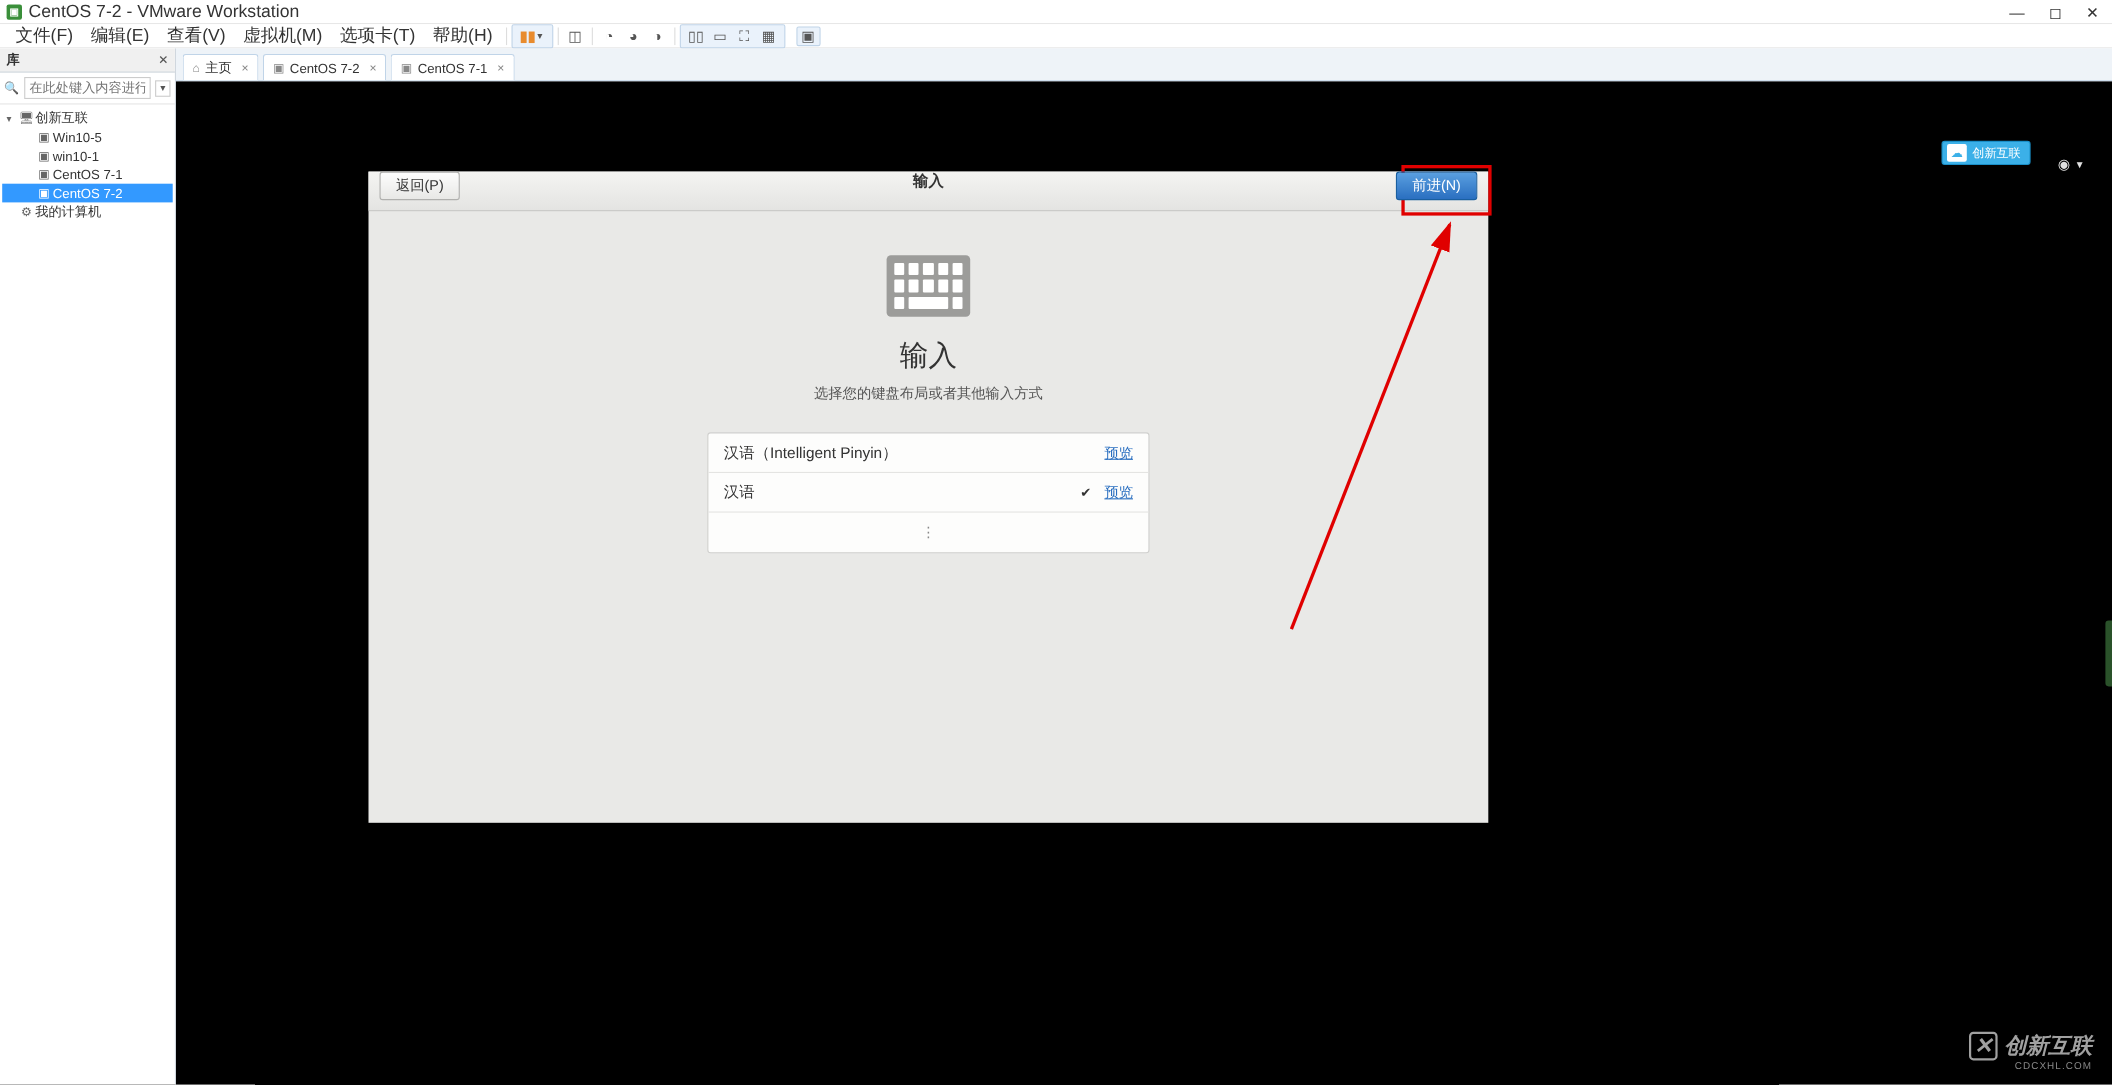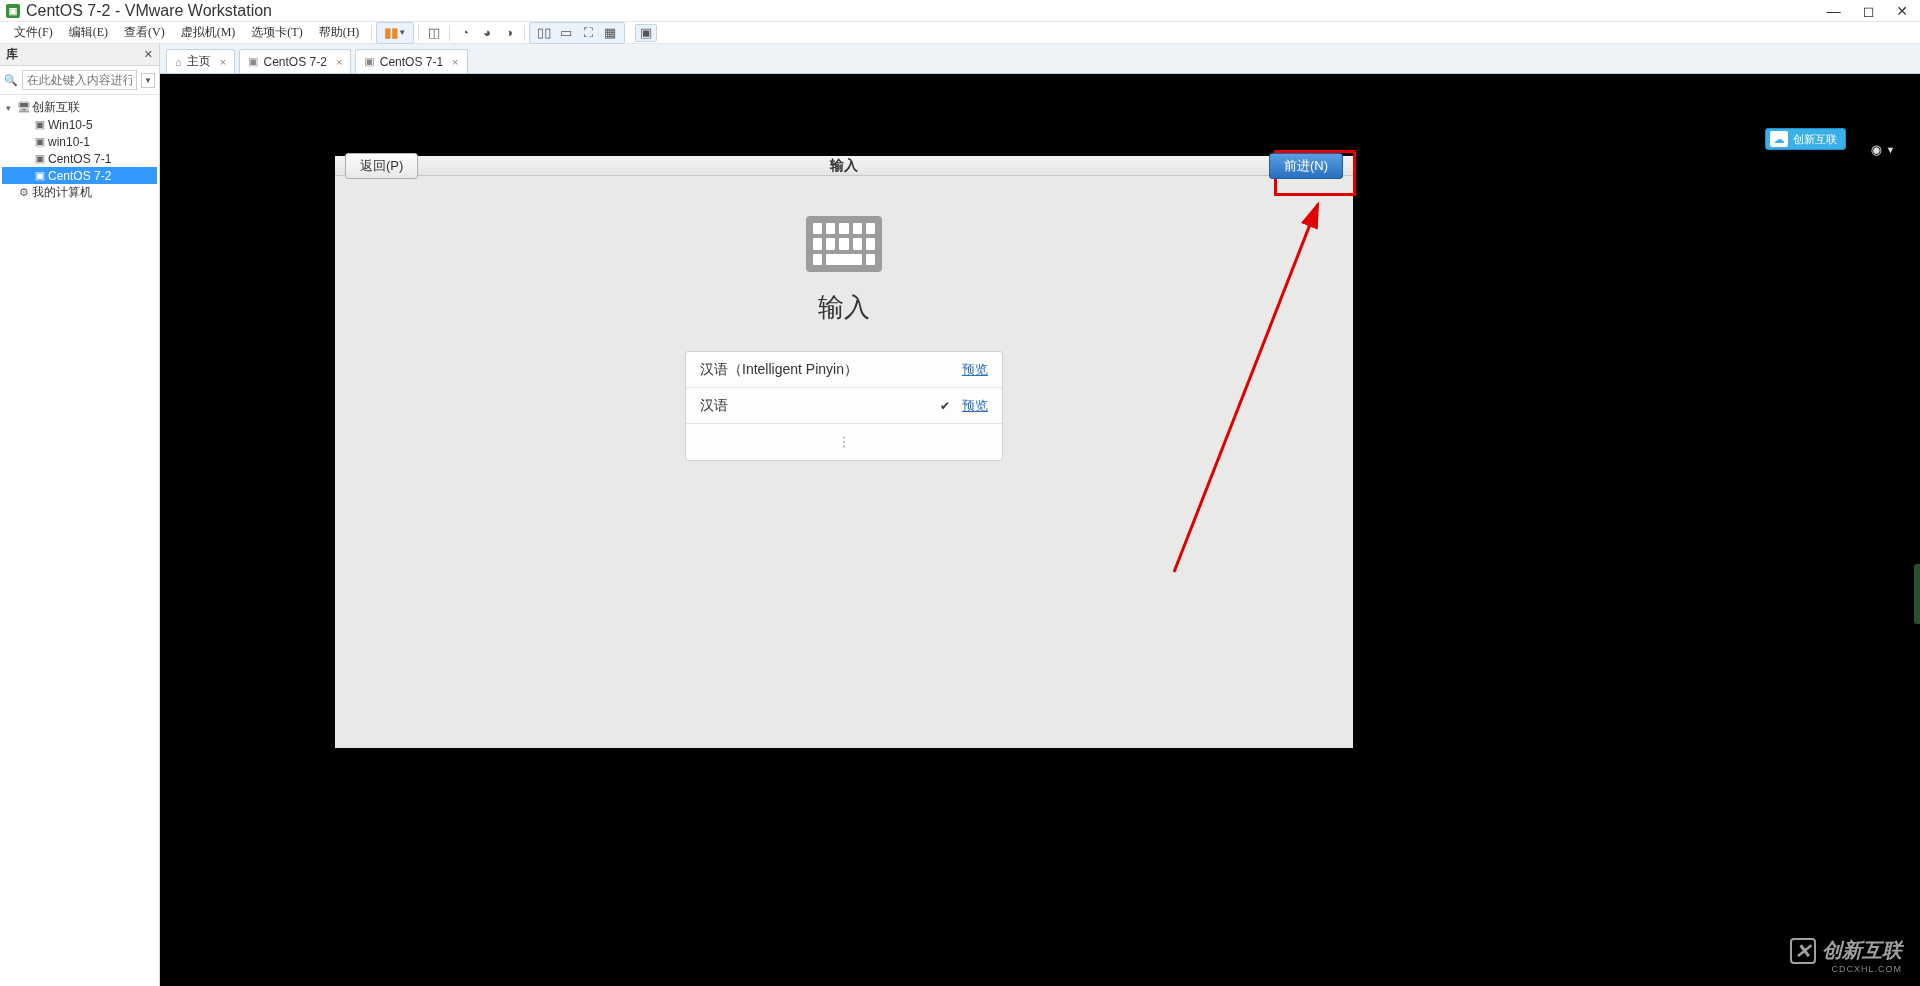"文件(F)" .menubar .menuitem { font-family: Liberation Serif, serif -> none; font-size: 12px -> 16px }
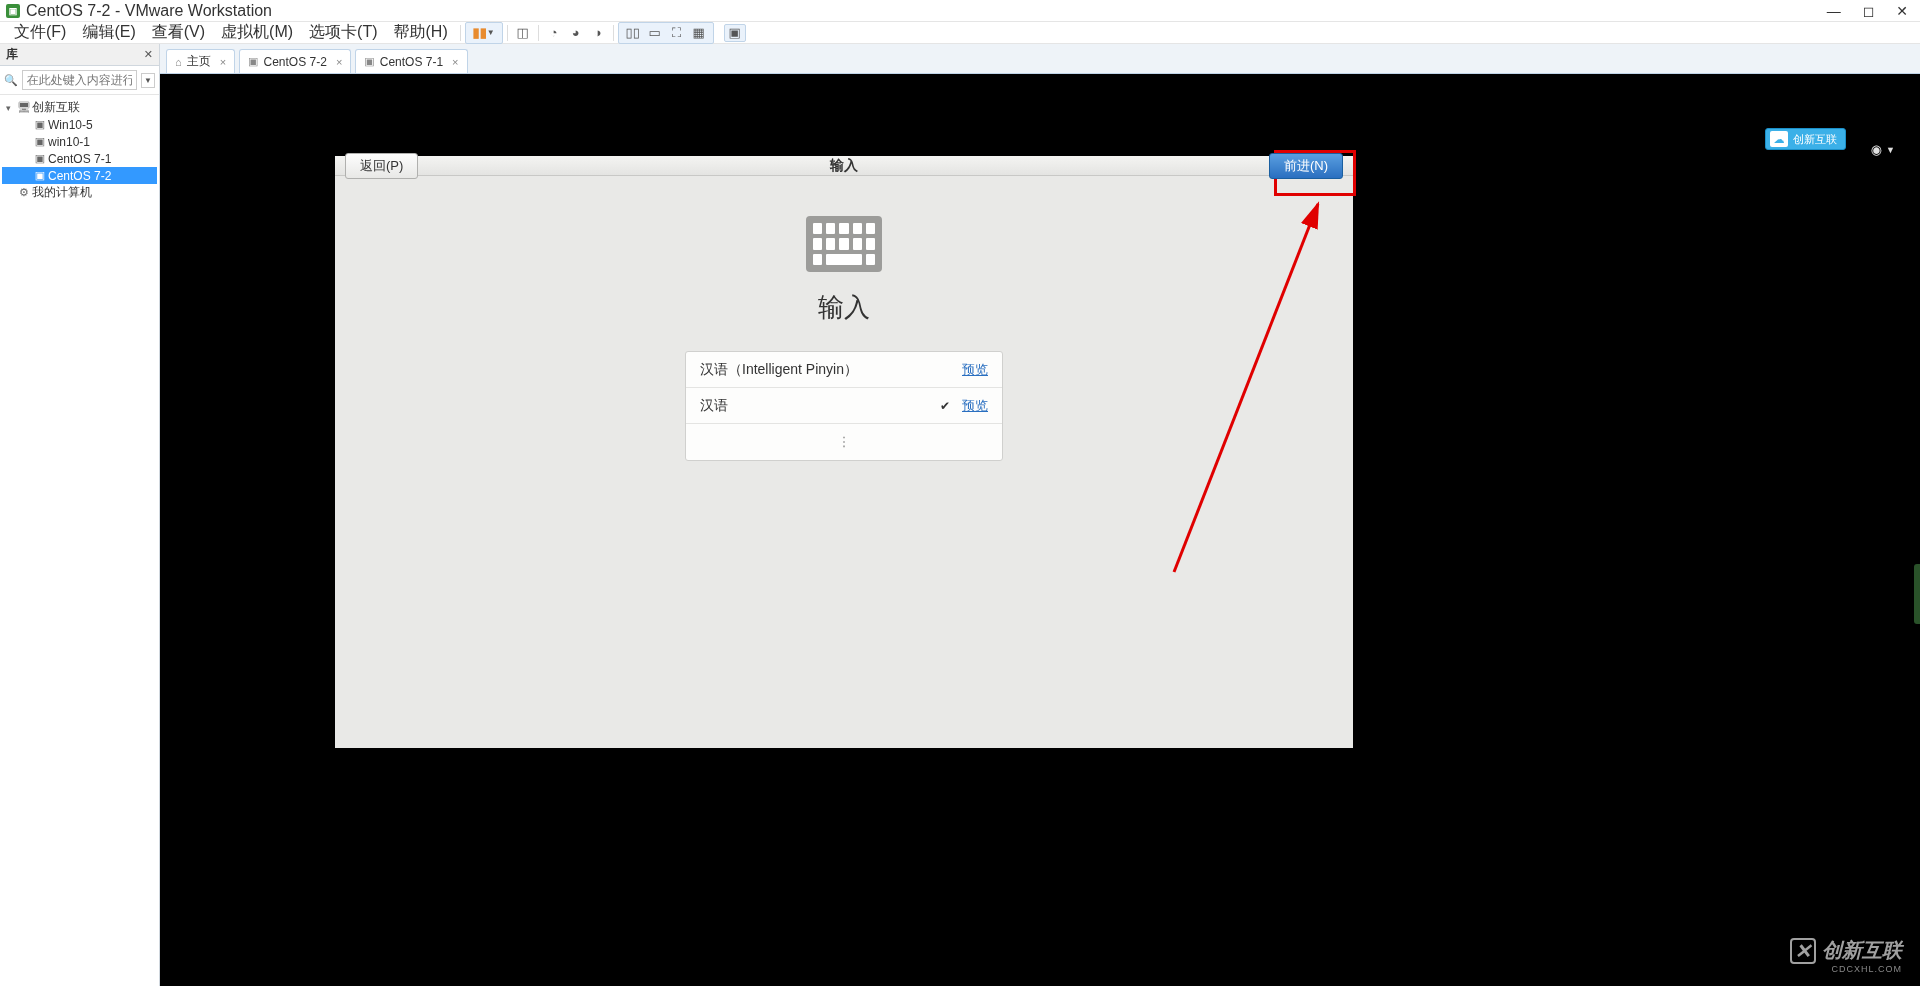"返回(P)" .installer-titlebar { align-items: center -> flex-start; height: 20px -> 36px }
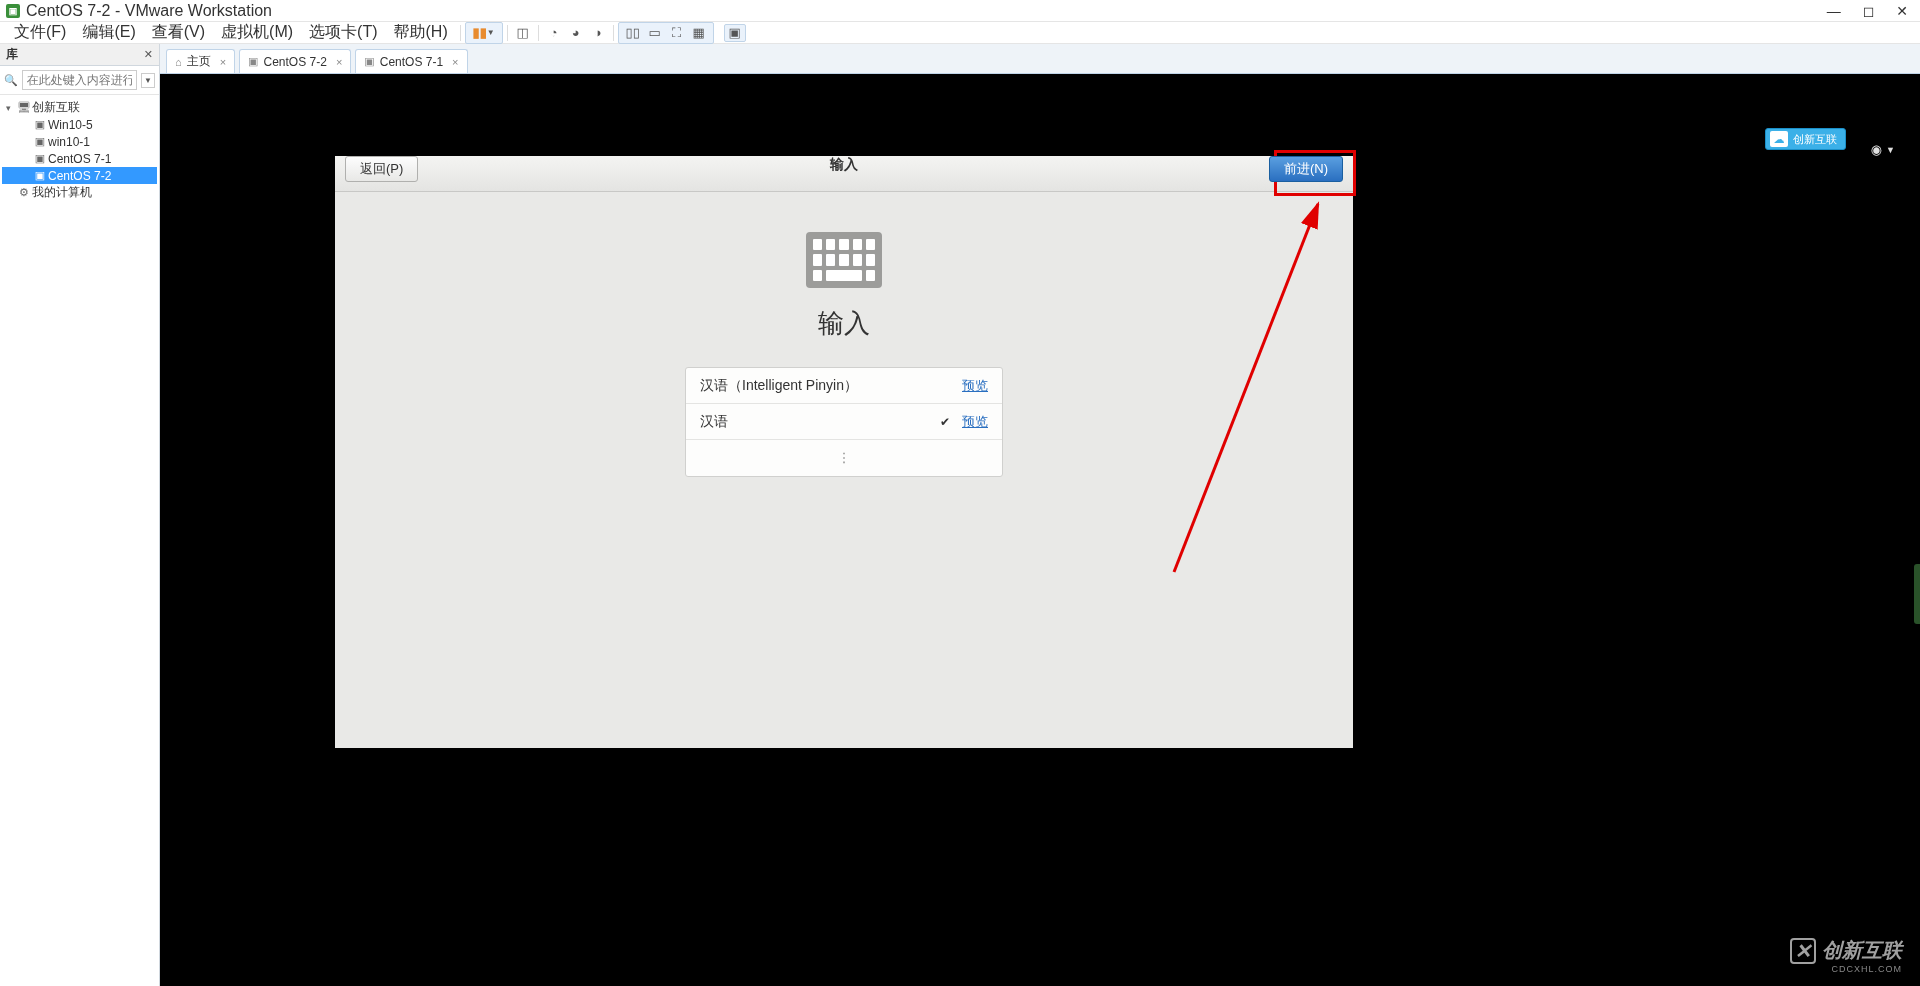"选择您的键盘布局或者其他输入方式" div.in-sub { html: none -> <div>选择您的键盘布局或者其他输入方式</div> }
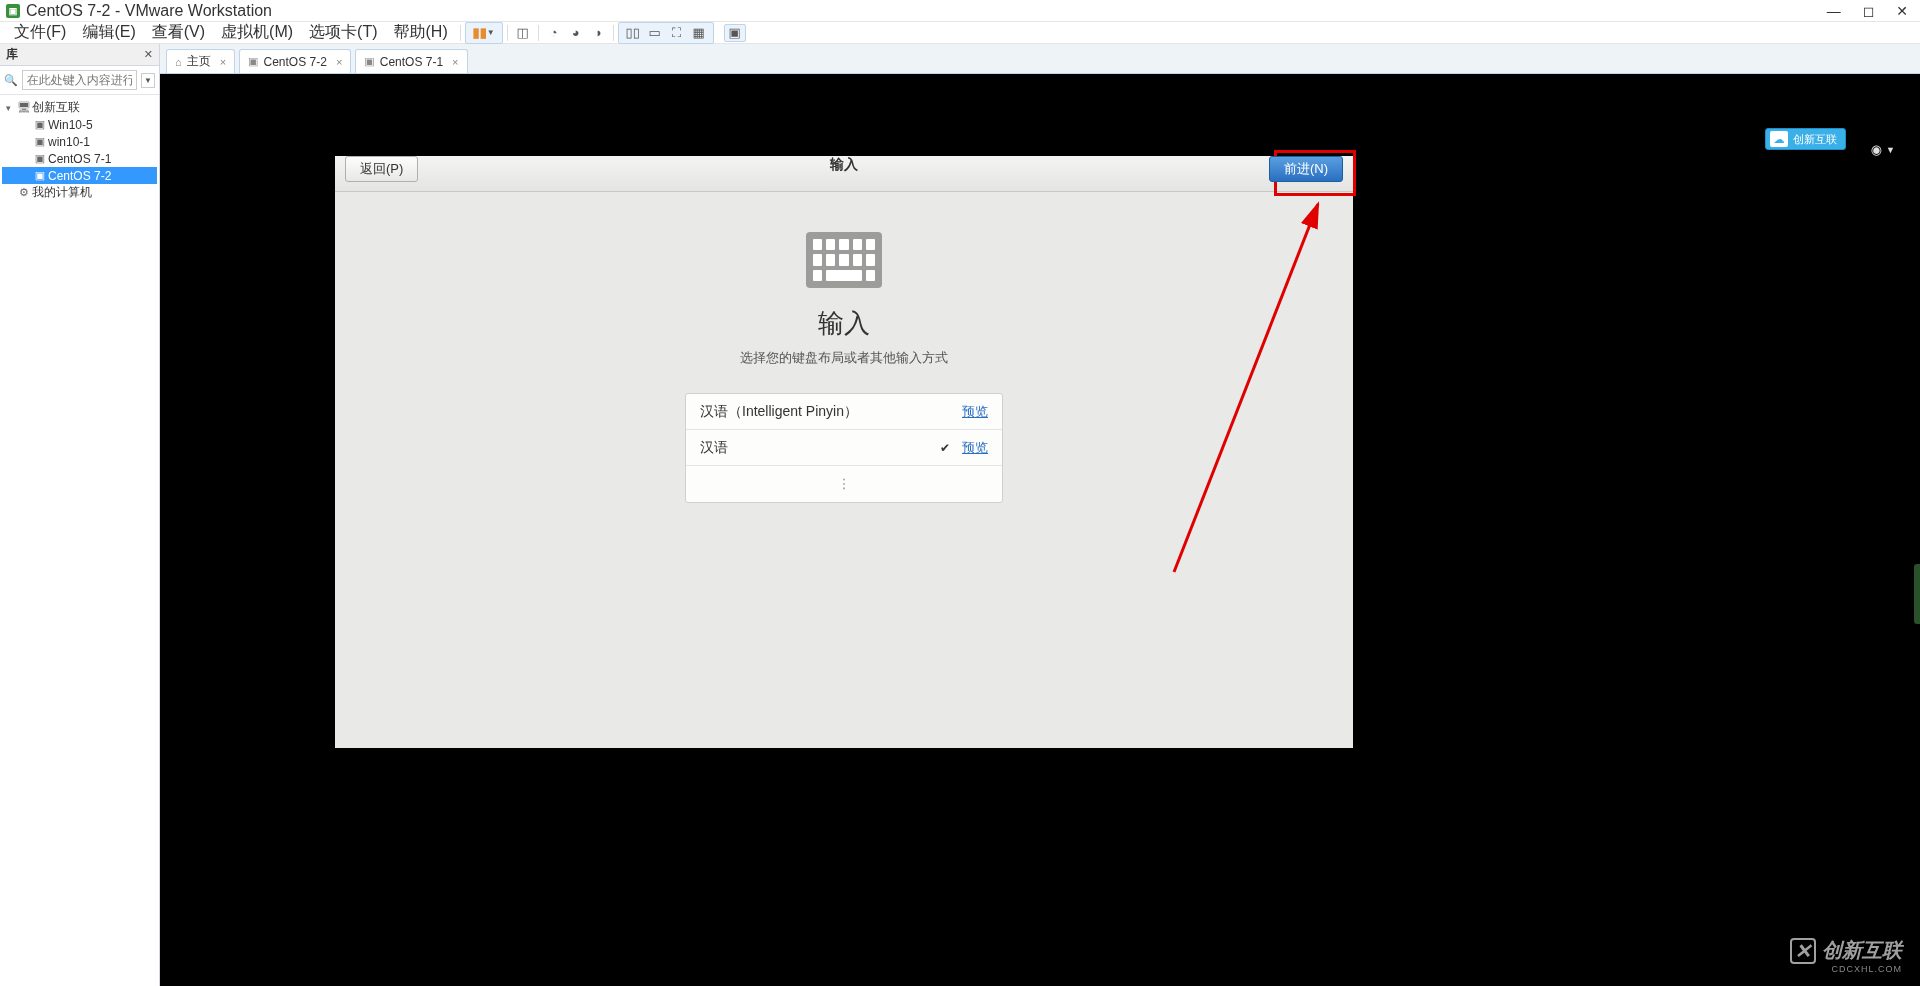"汉语（Intelligent Pinyin）" .option-list { width: 318px -> 402px }
